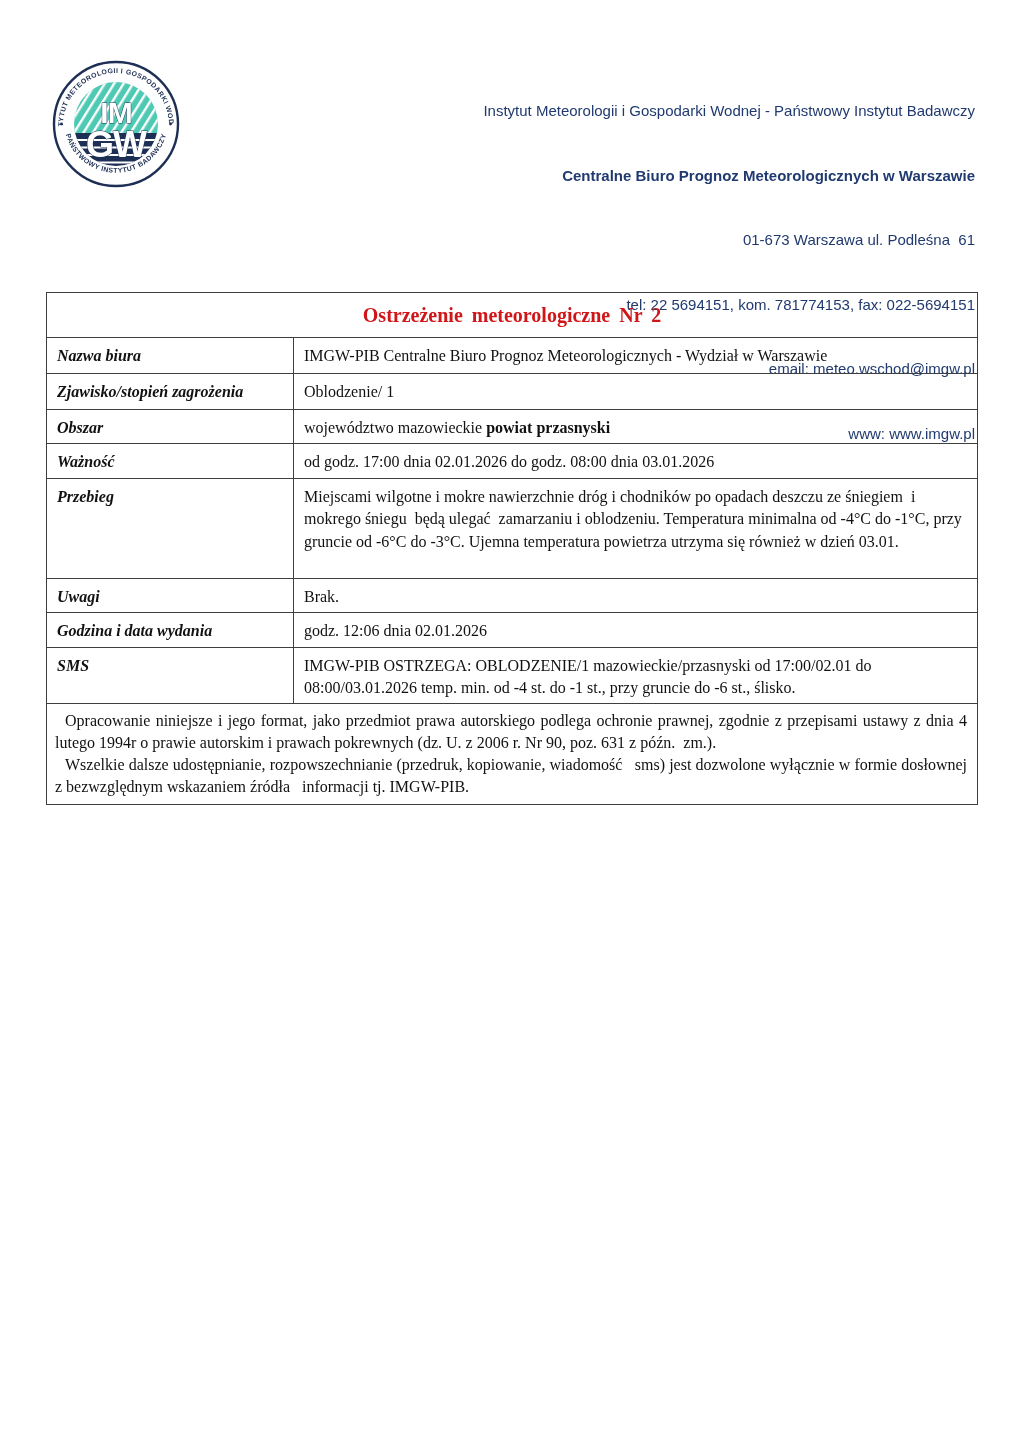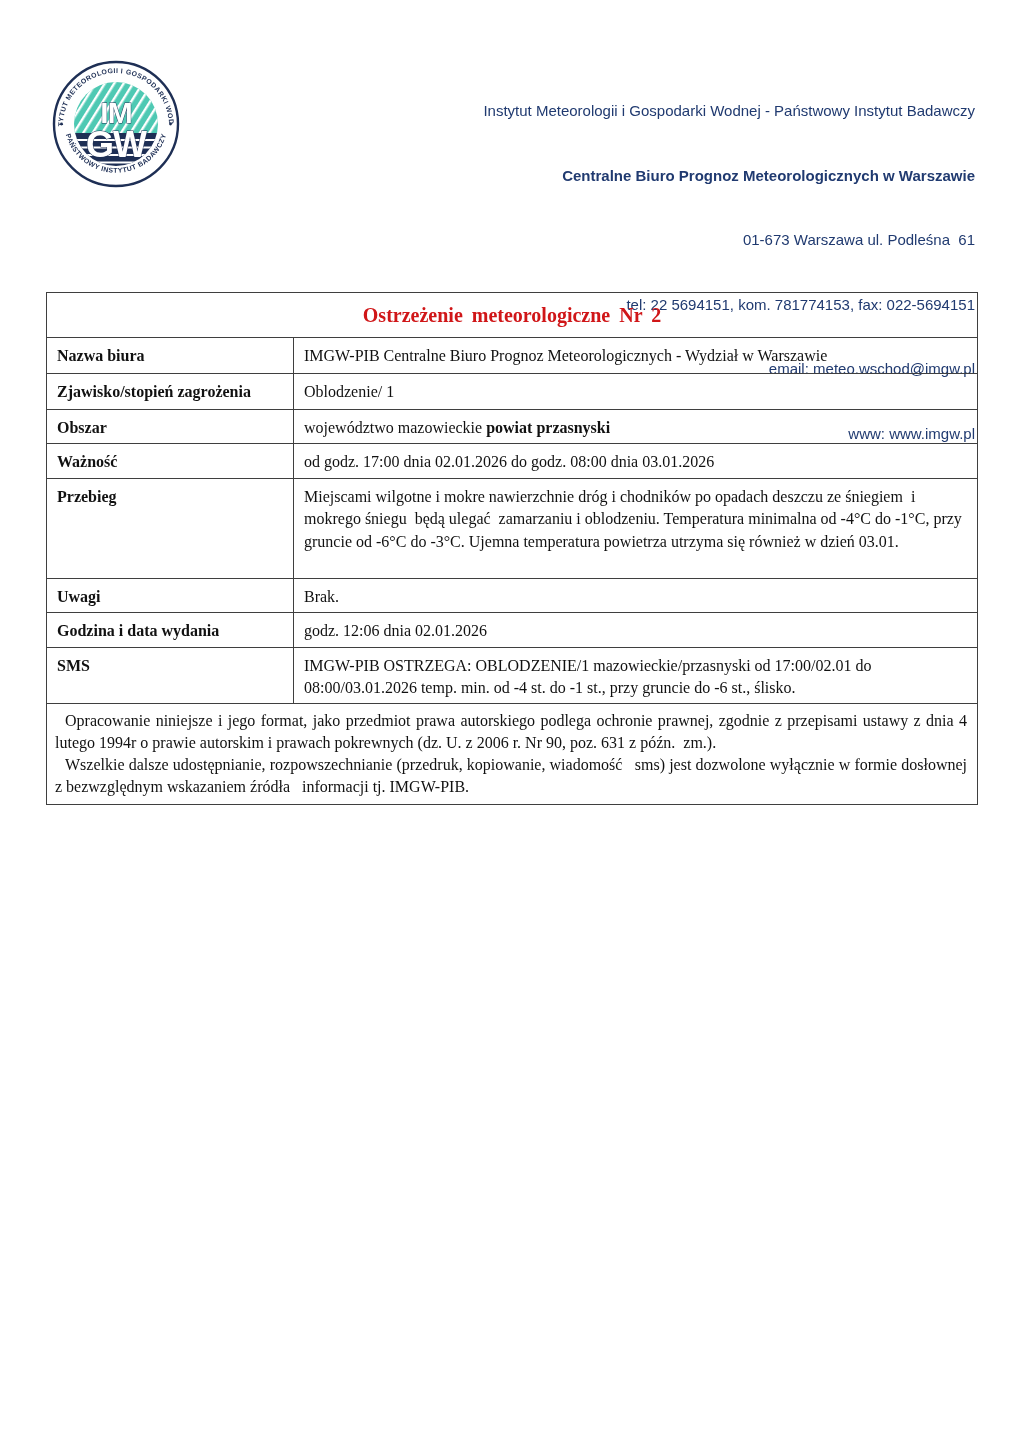"Nazwa biura" td.lbl { font-style: none -> italic }
